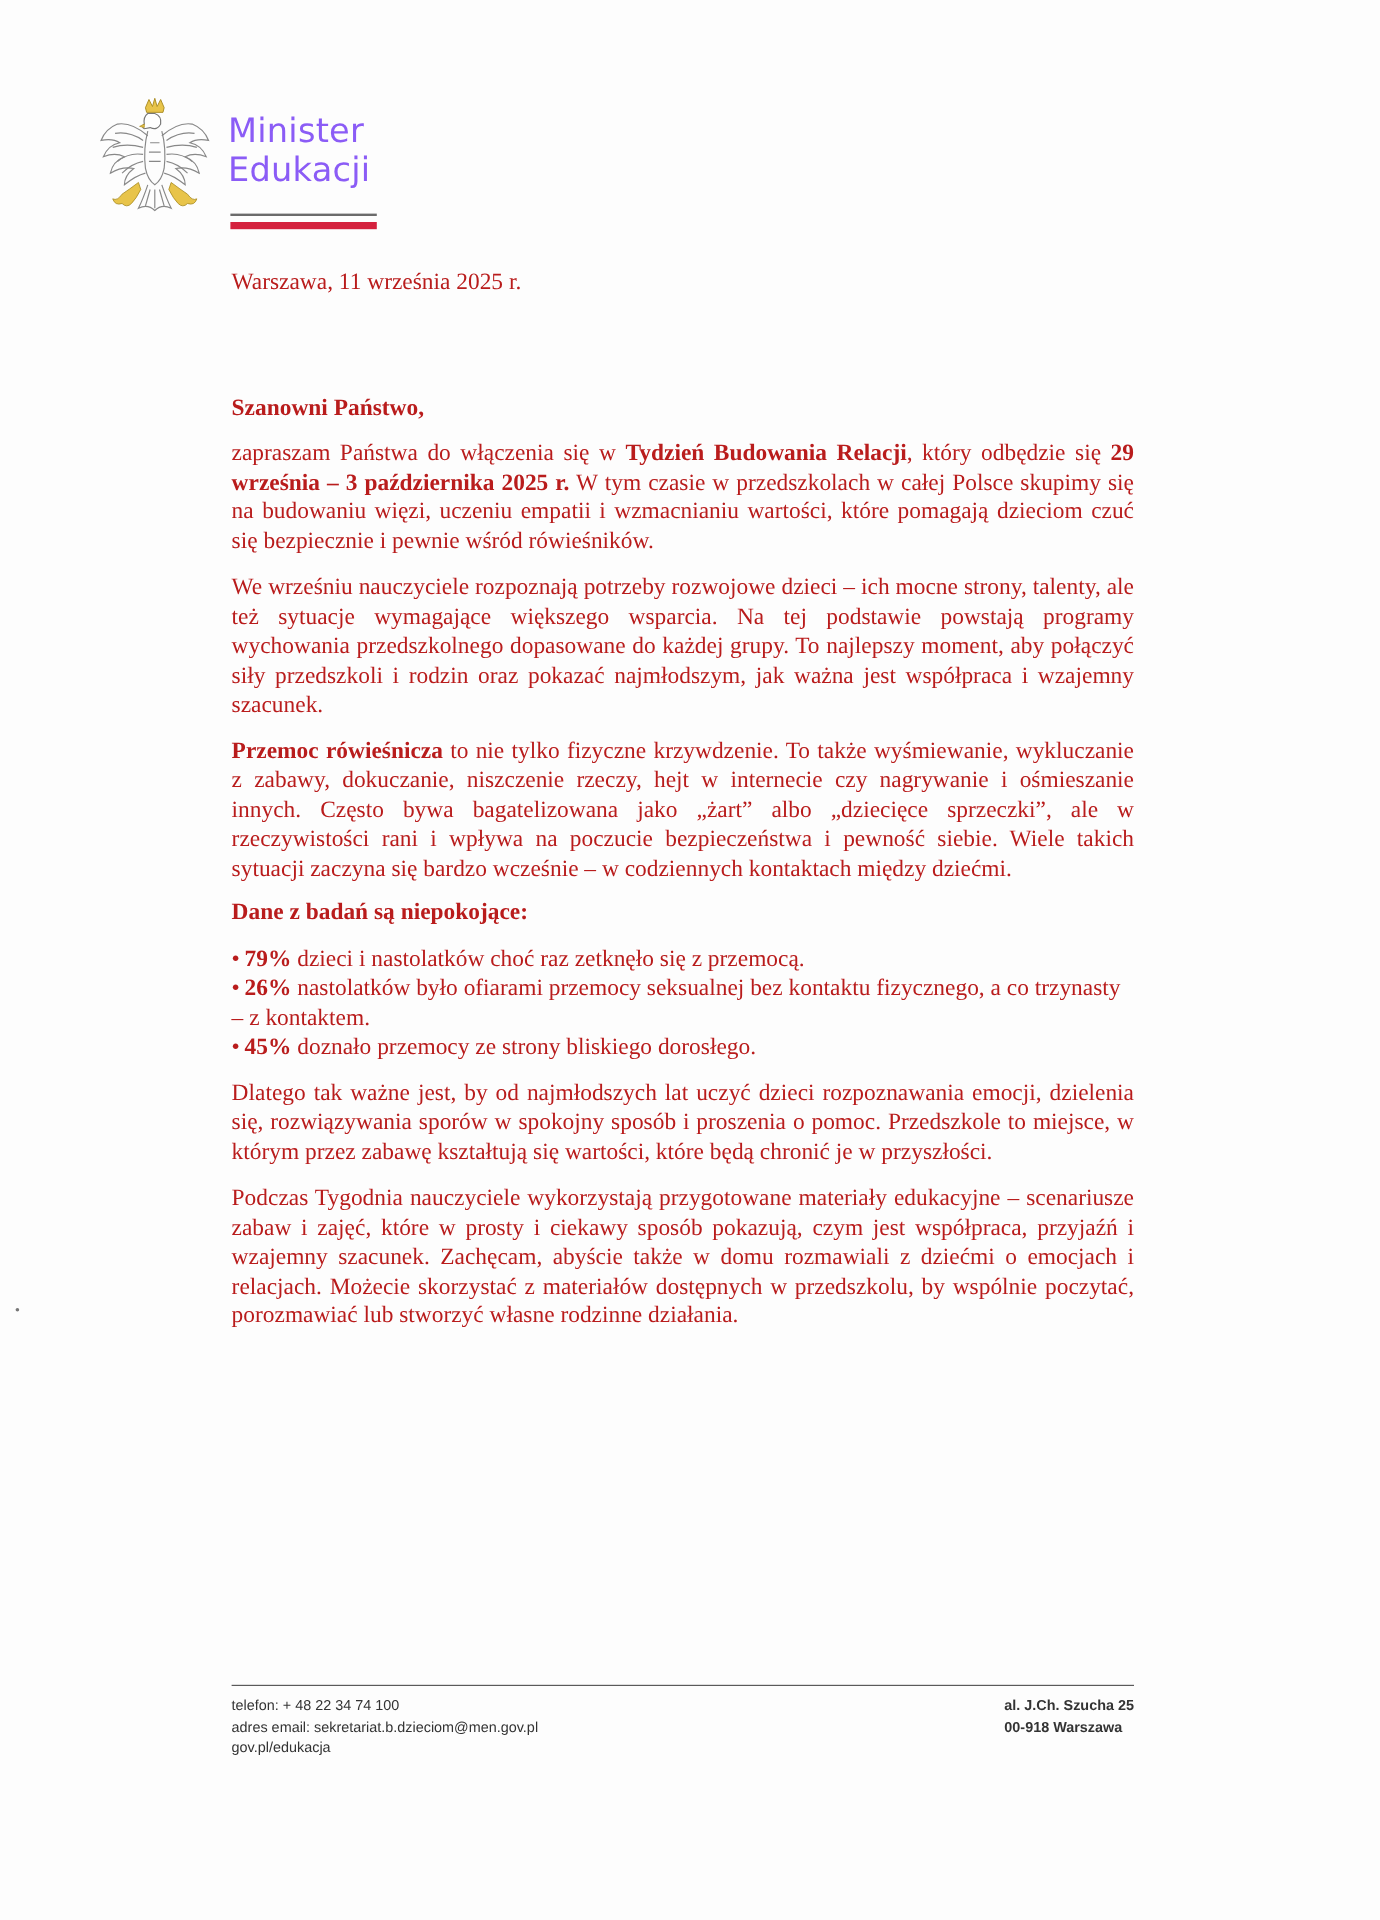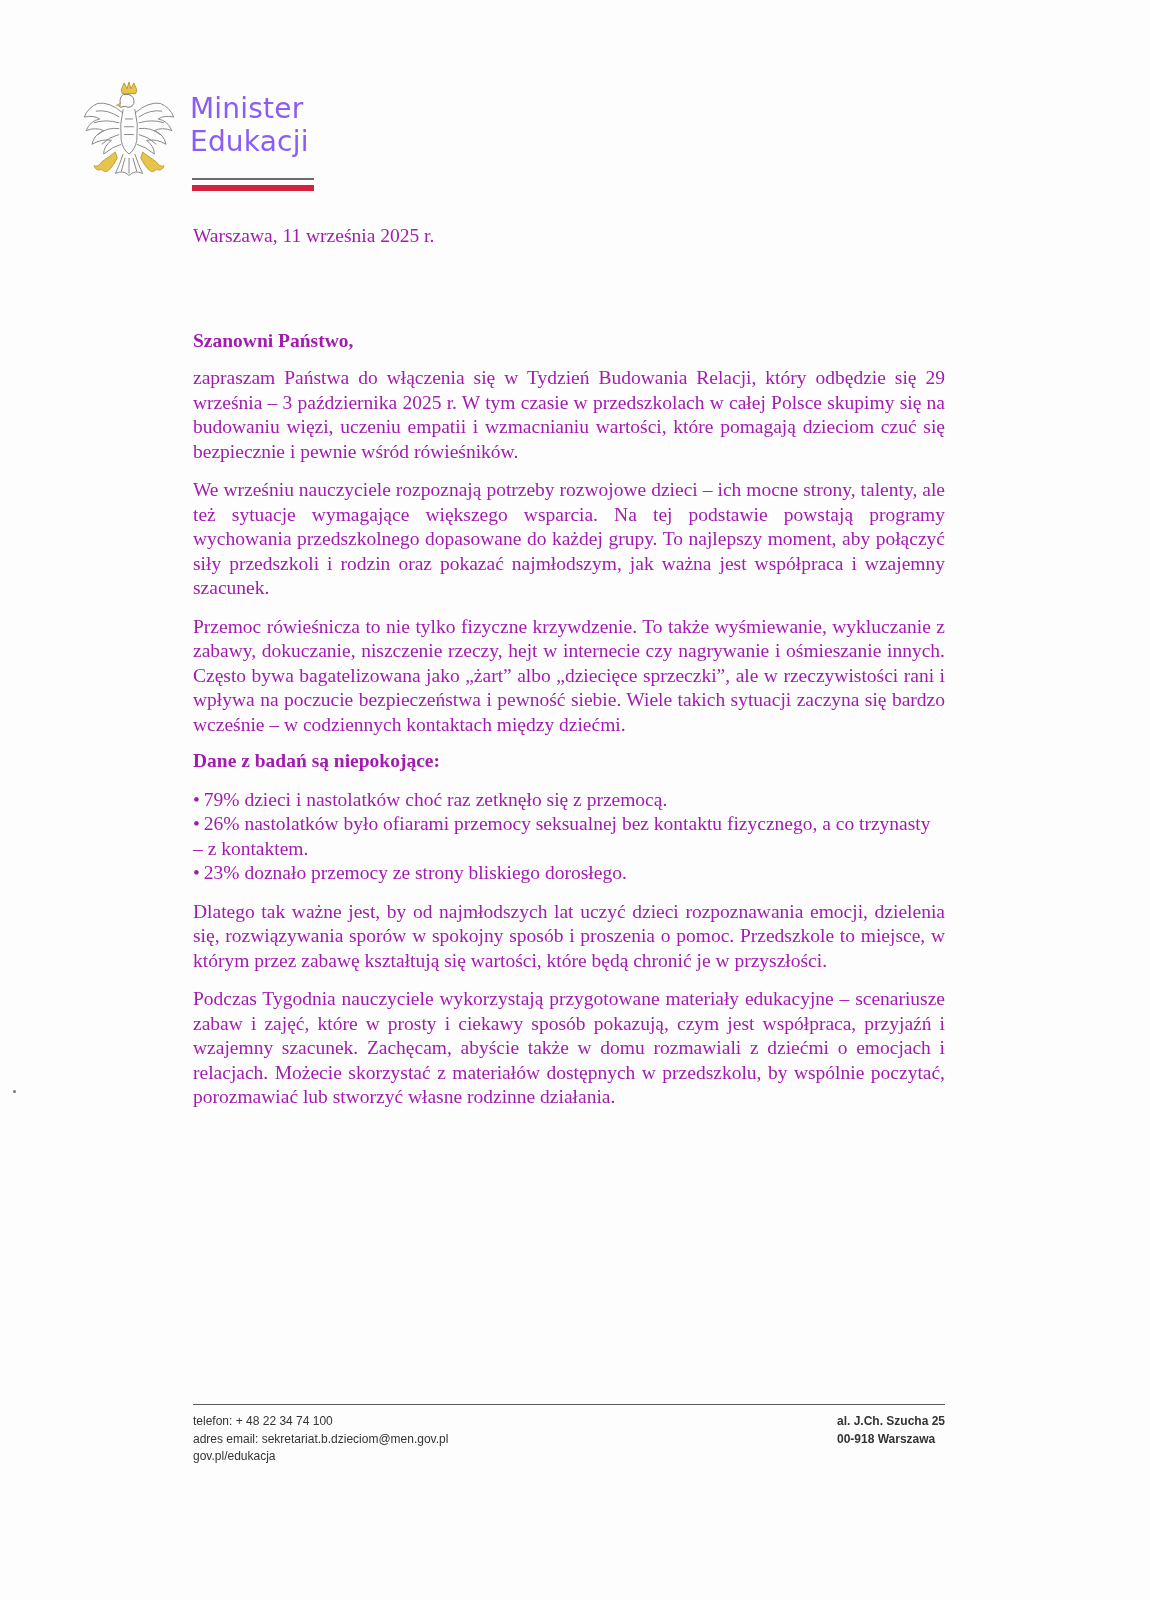"Warszawa, 11 września 2025 r." .content { color: #a21caf -> #b91c1c }
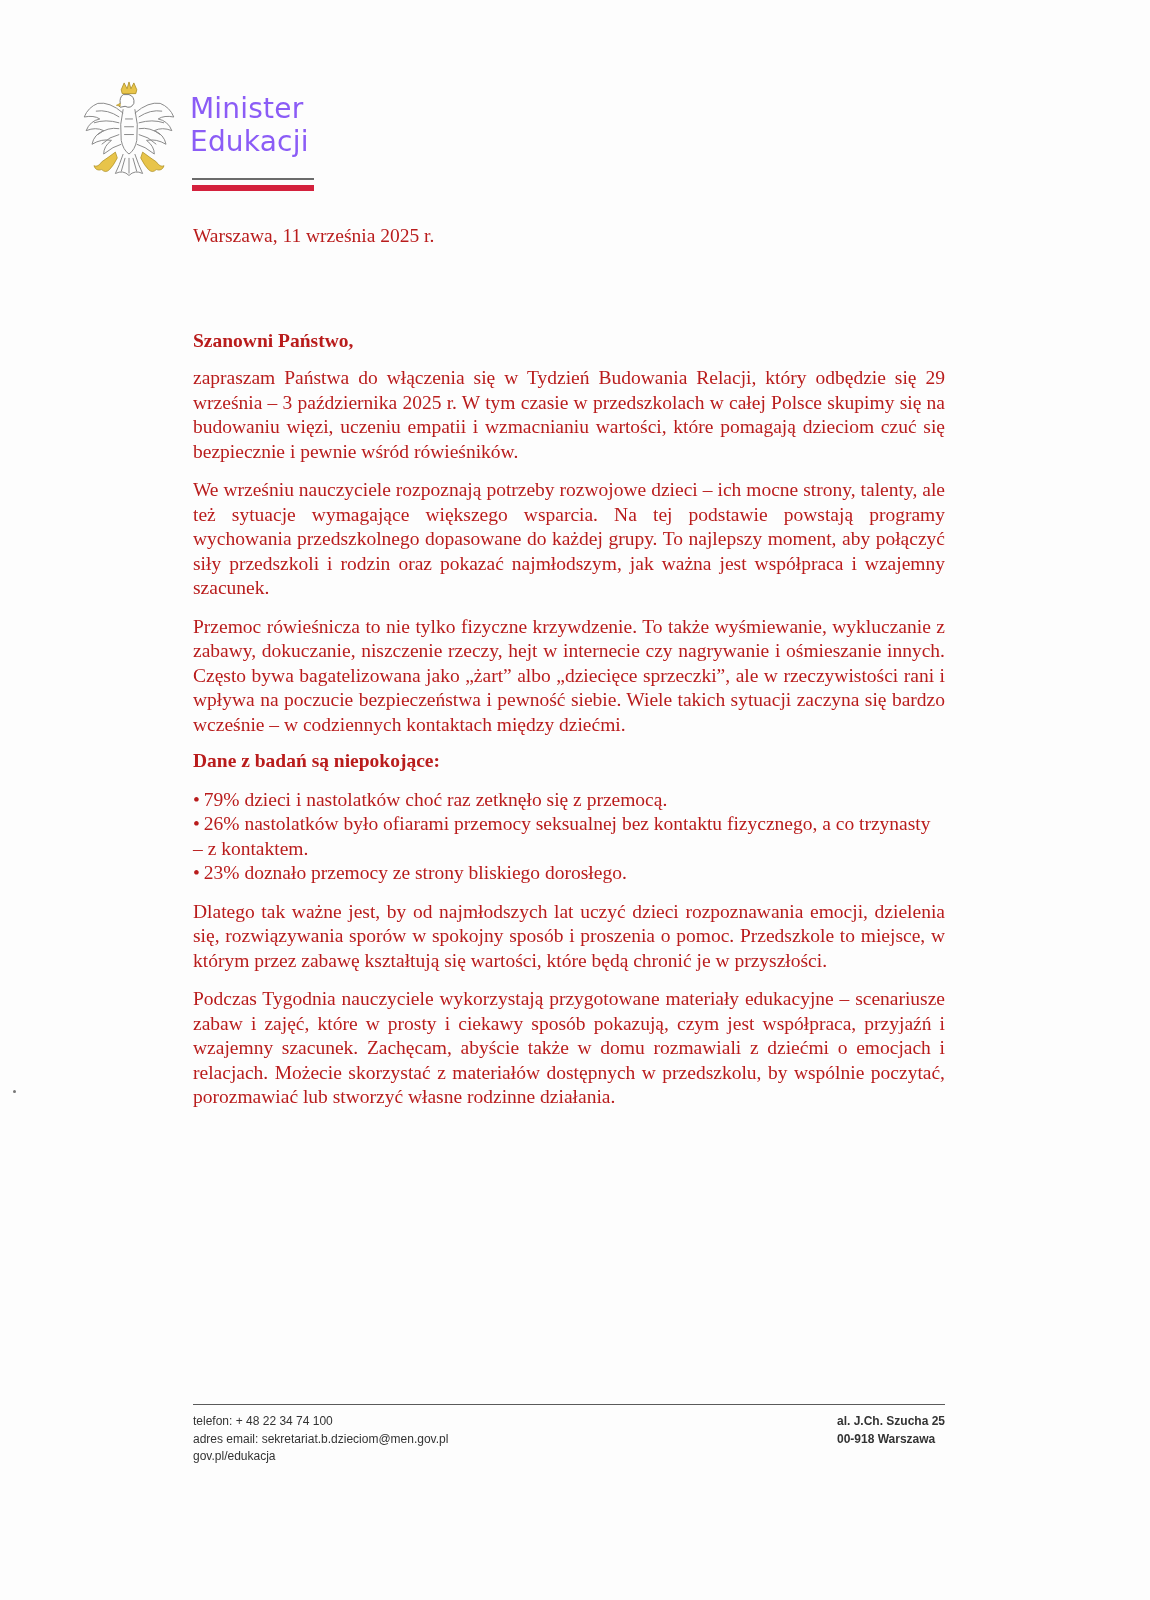"Tydzień Budowania Relacji" b { font-weight: normal -> bold }
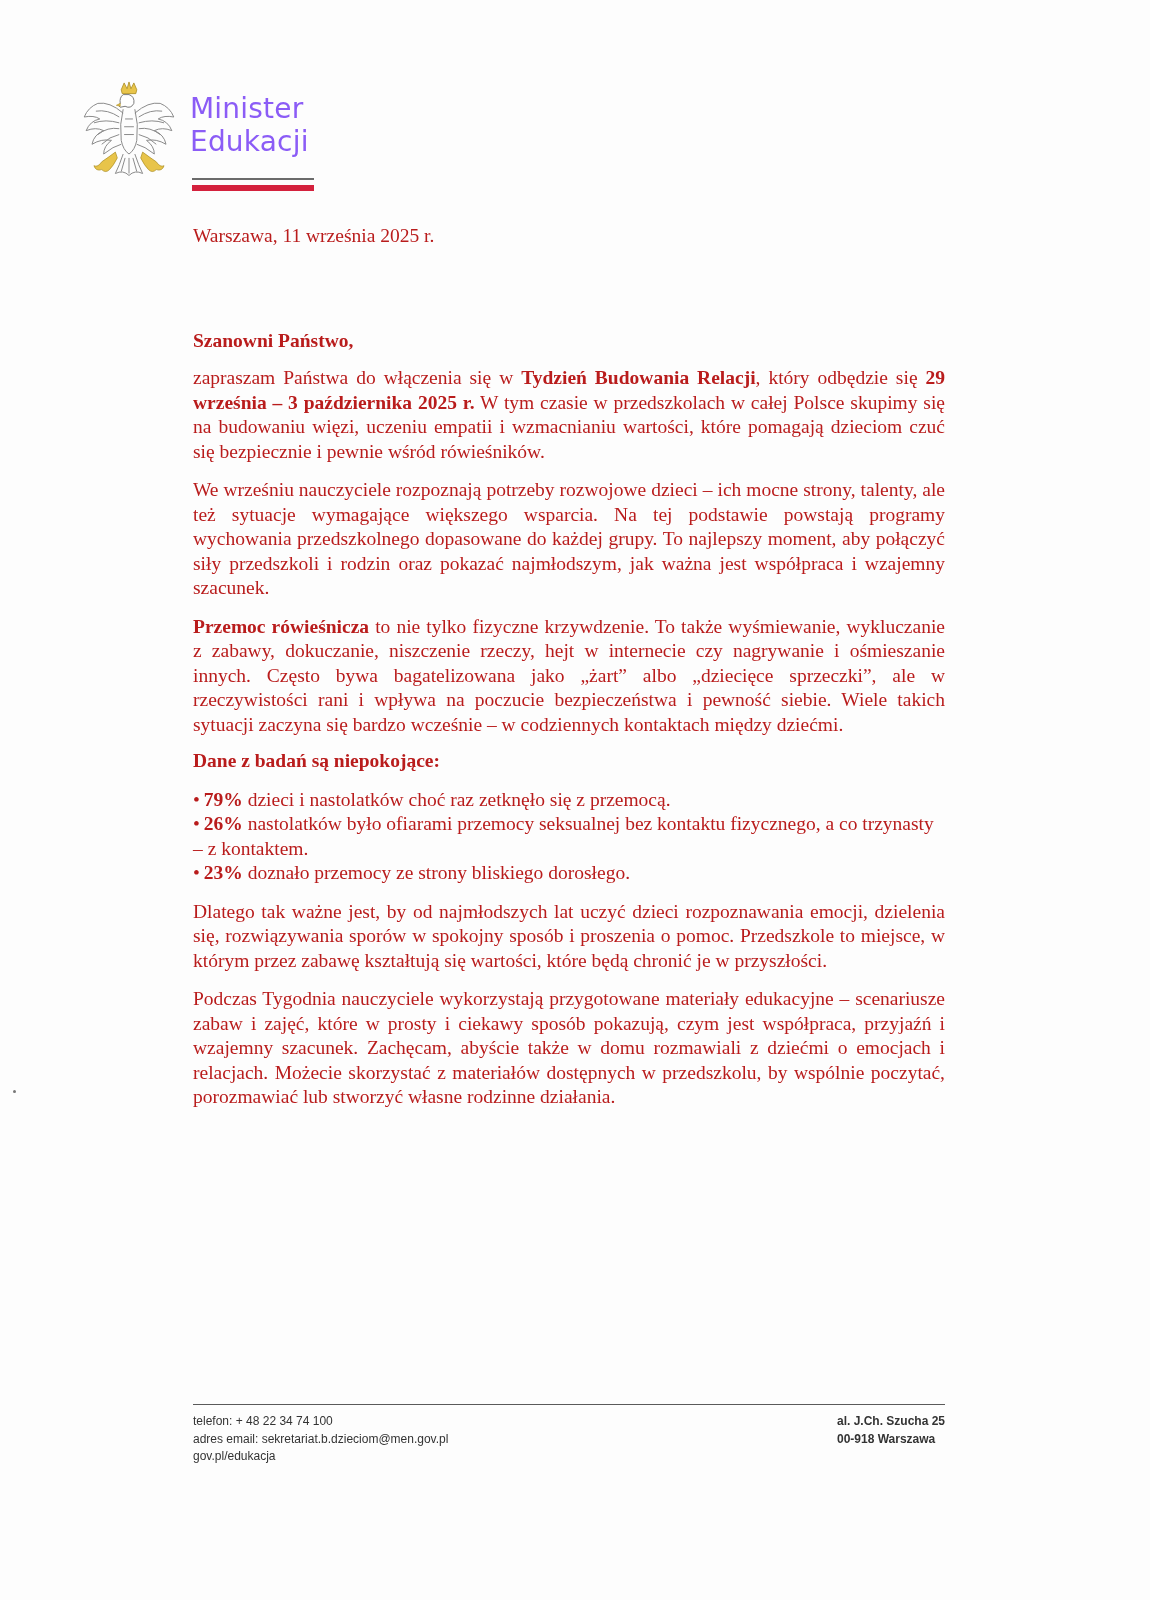"23%" b { text: 23% -> 45% }
